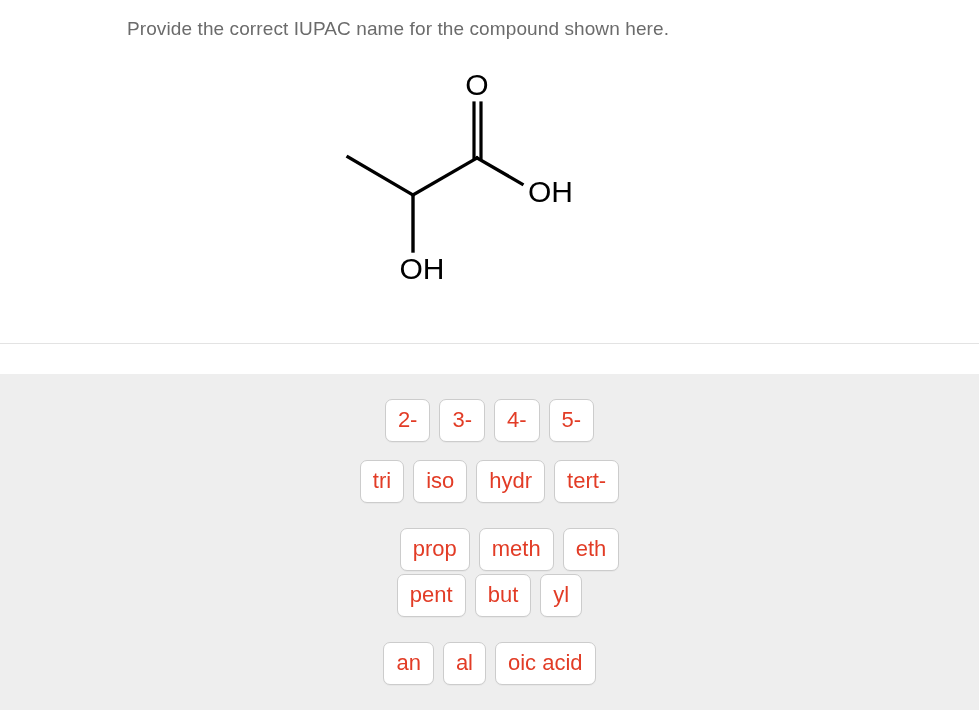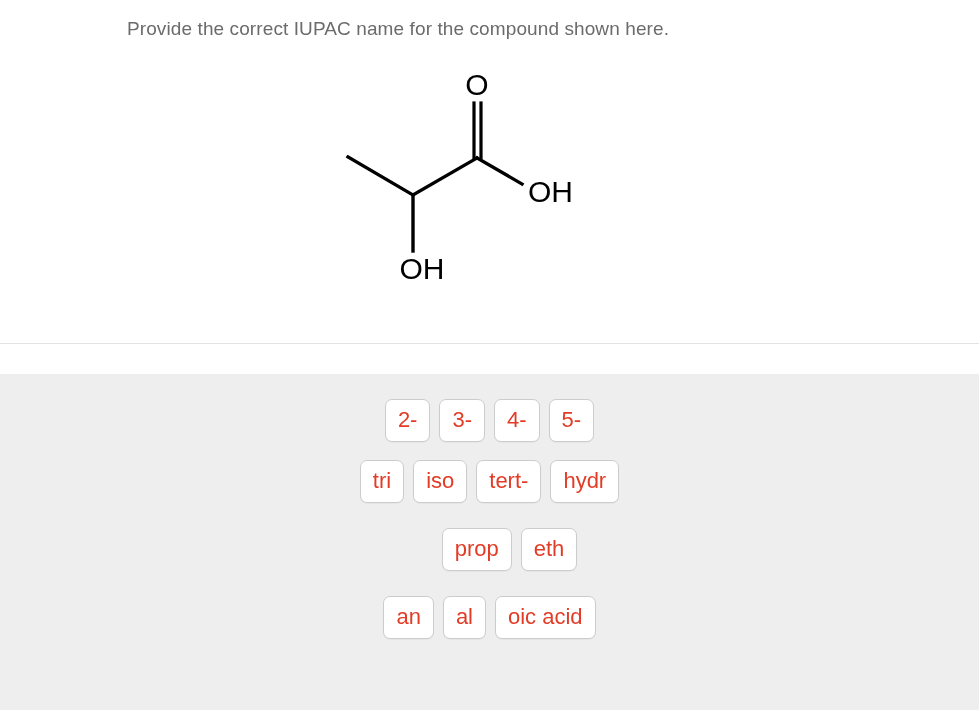"tert-" button.token-btn { order: before "hydr" -> after "hydr" }
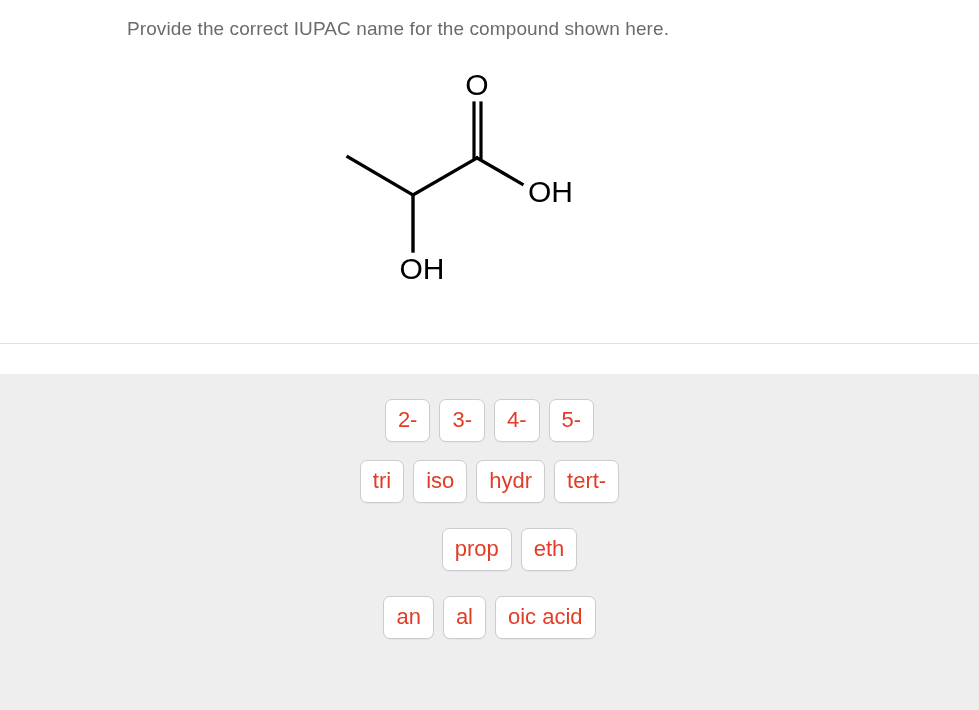"meth" button.token-btn { html: none -> <button>meth</button> }
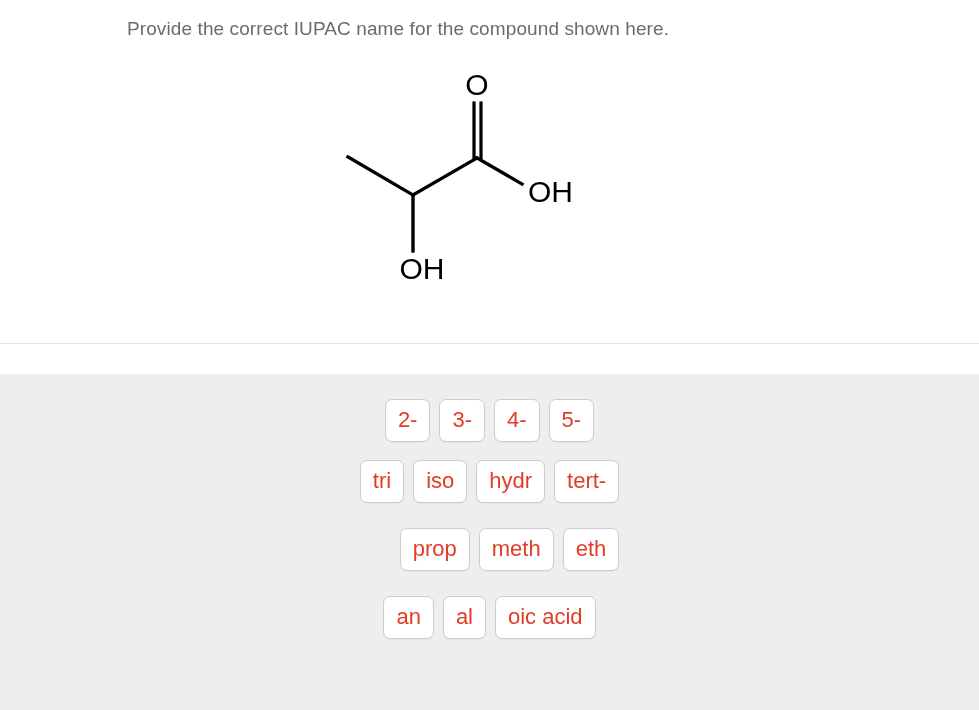"pent" div.token-row { html: none -> <div> <button>pent</button> <button>but</button> <button>yl</button> </div> }
